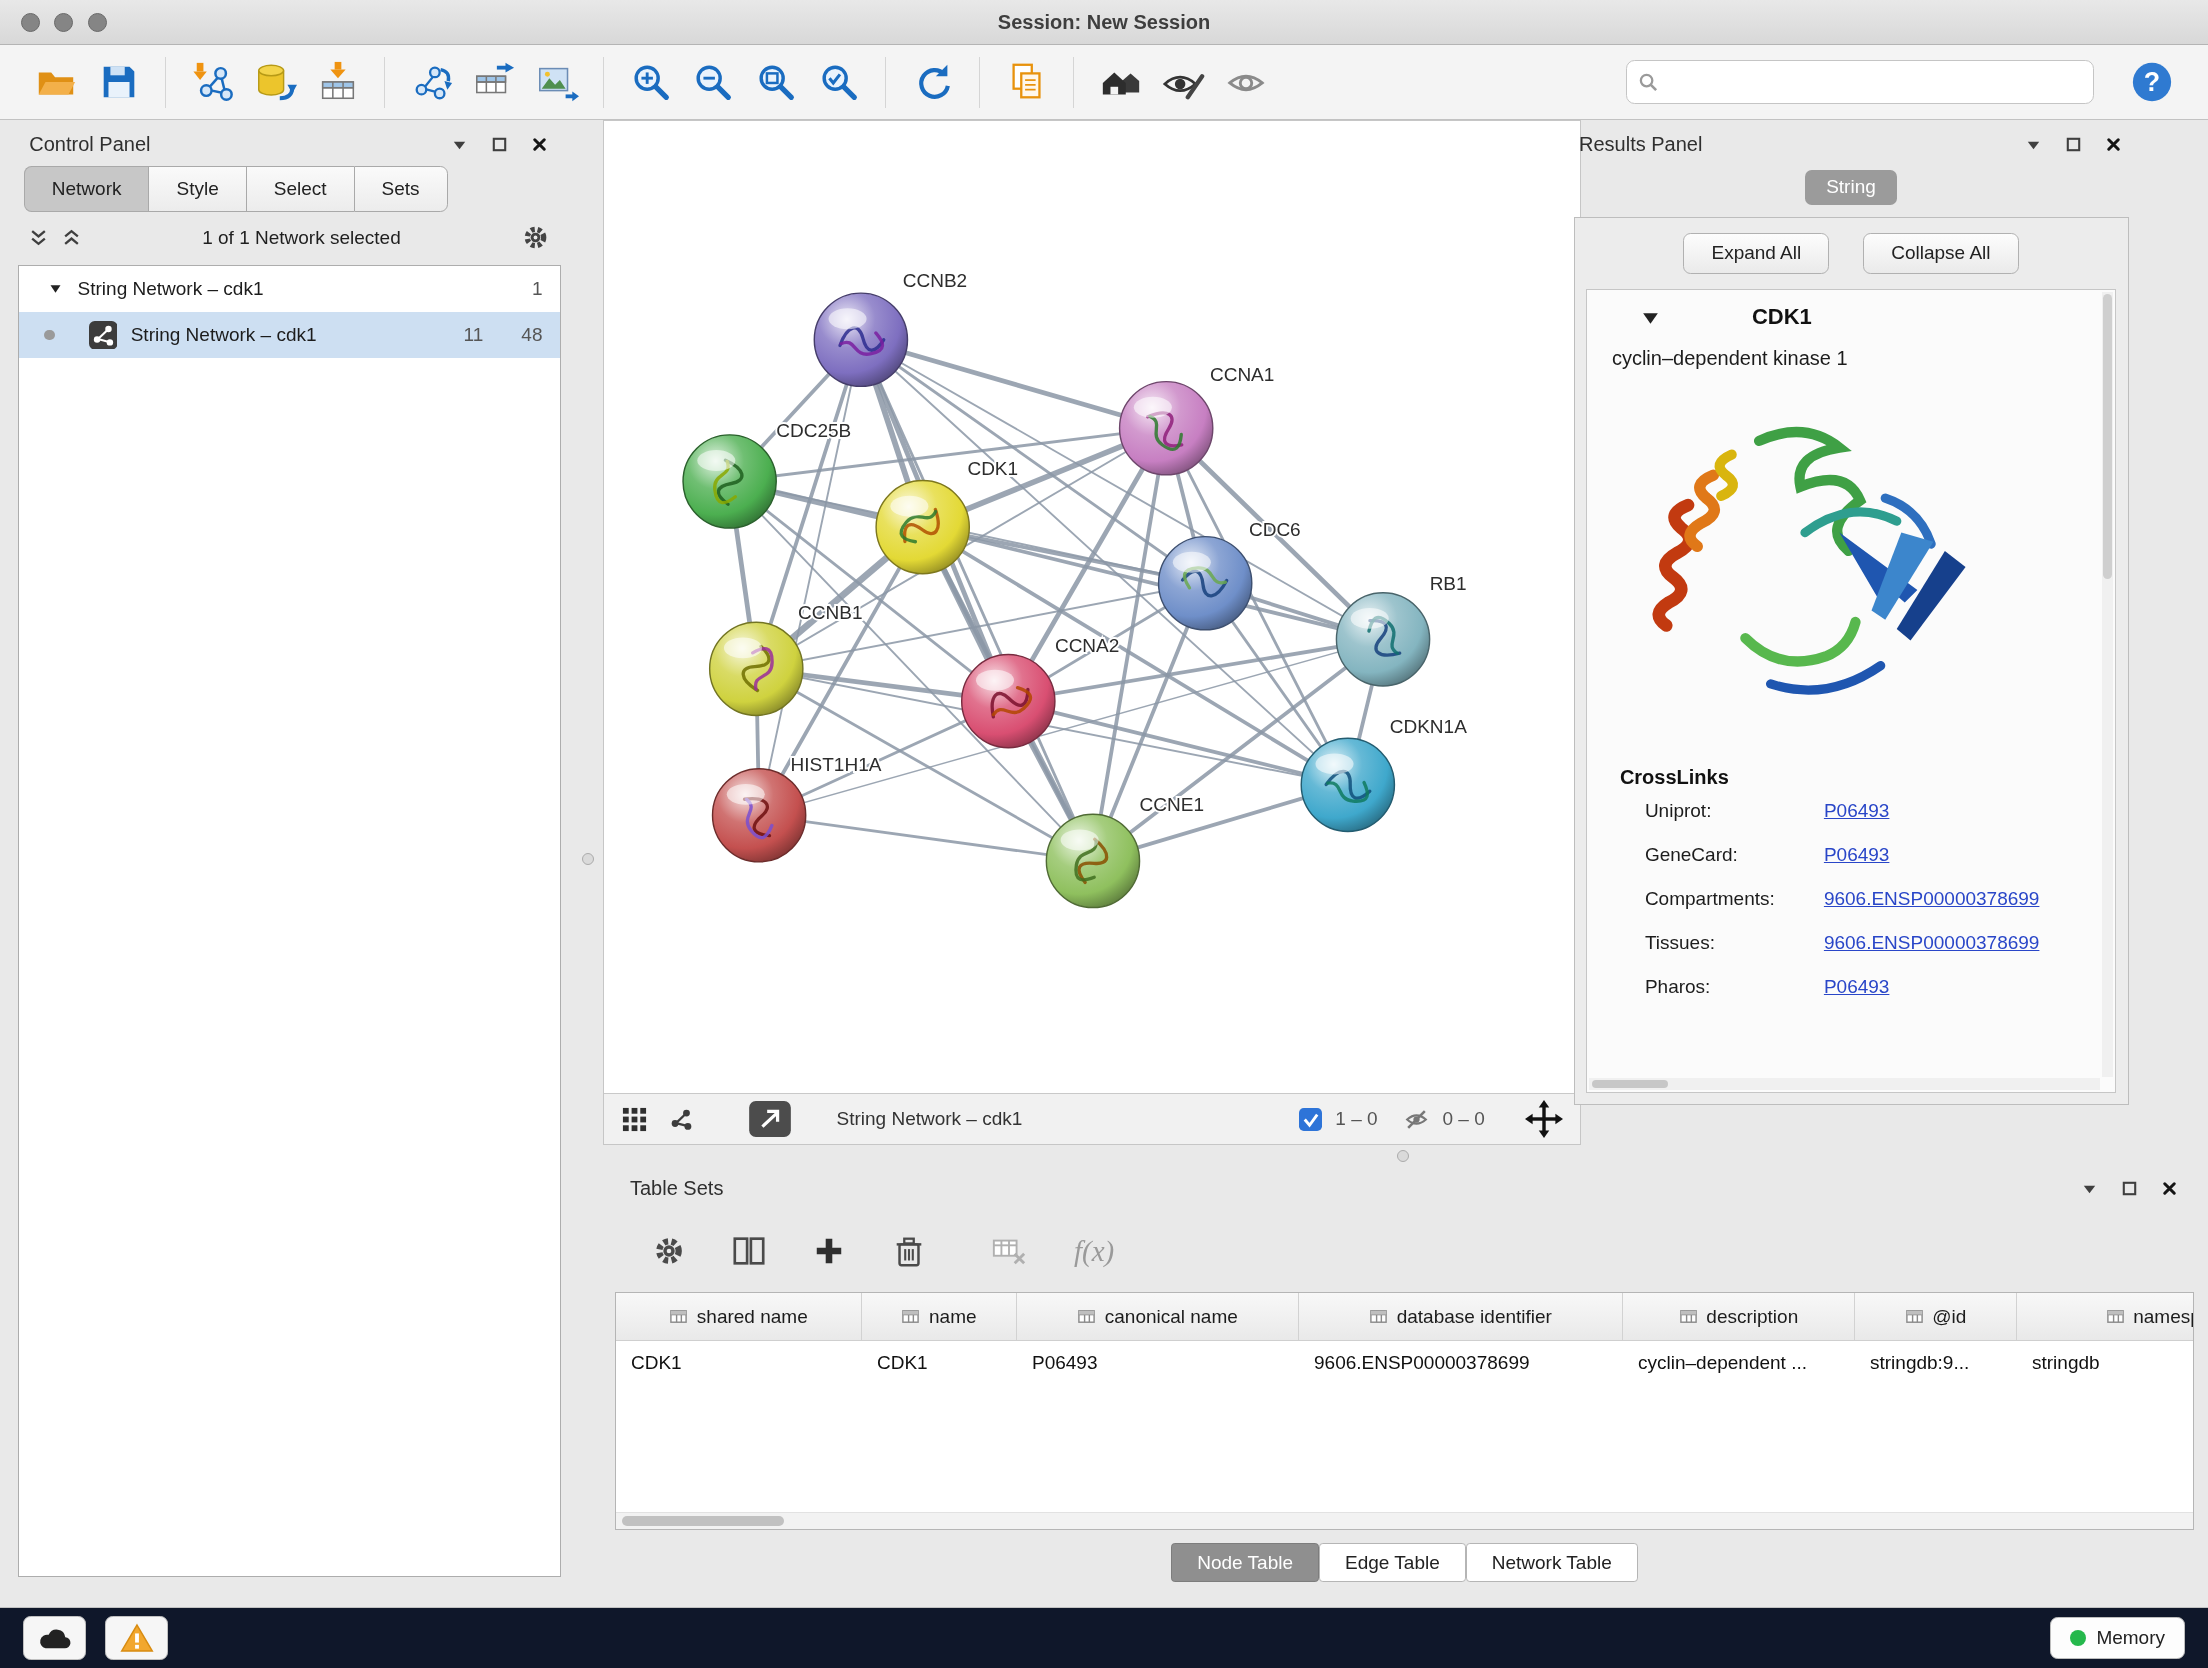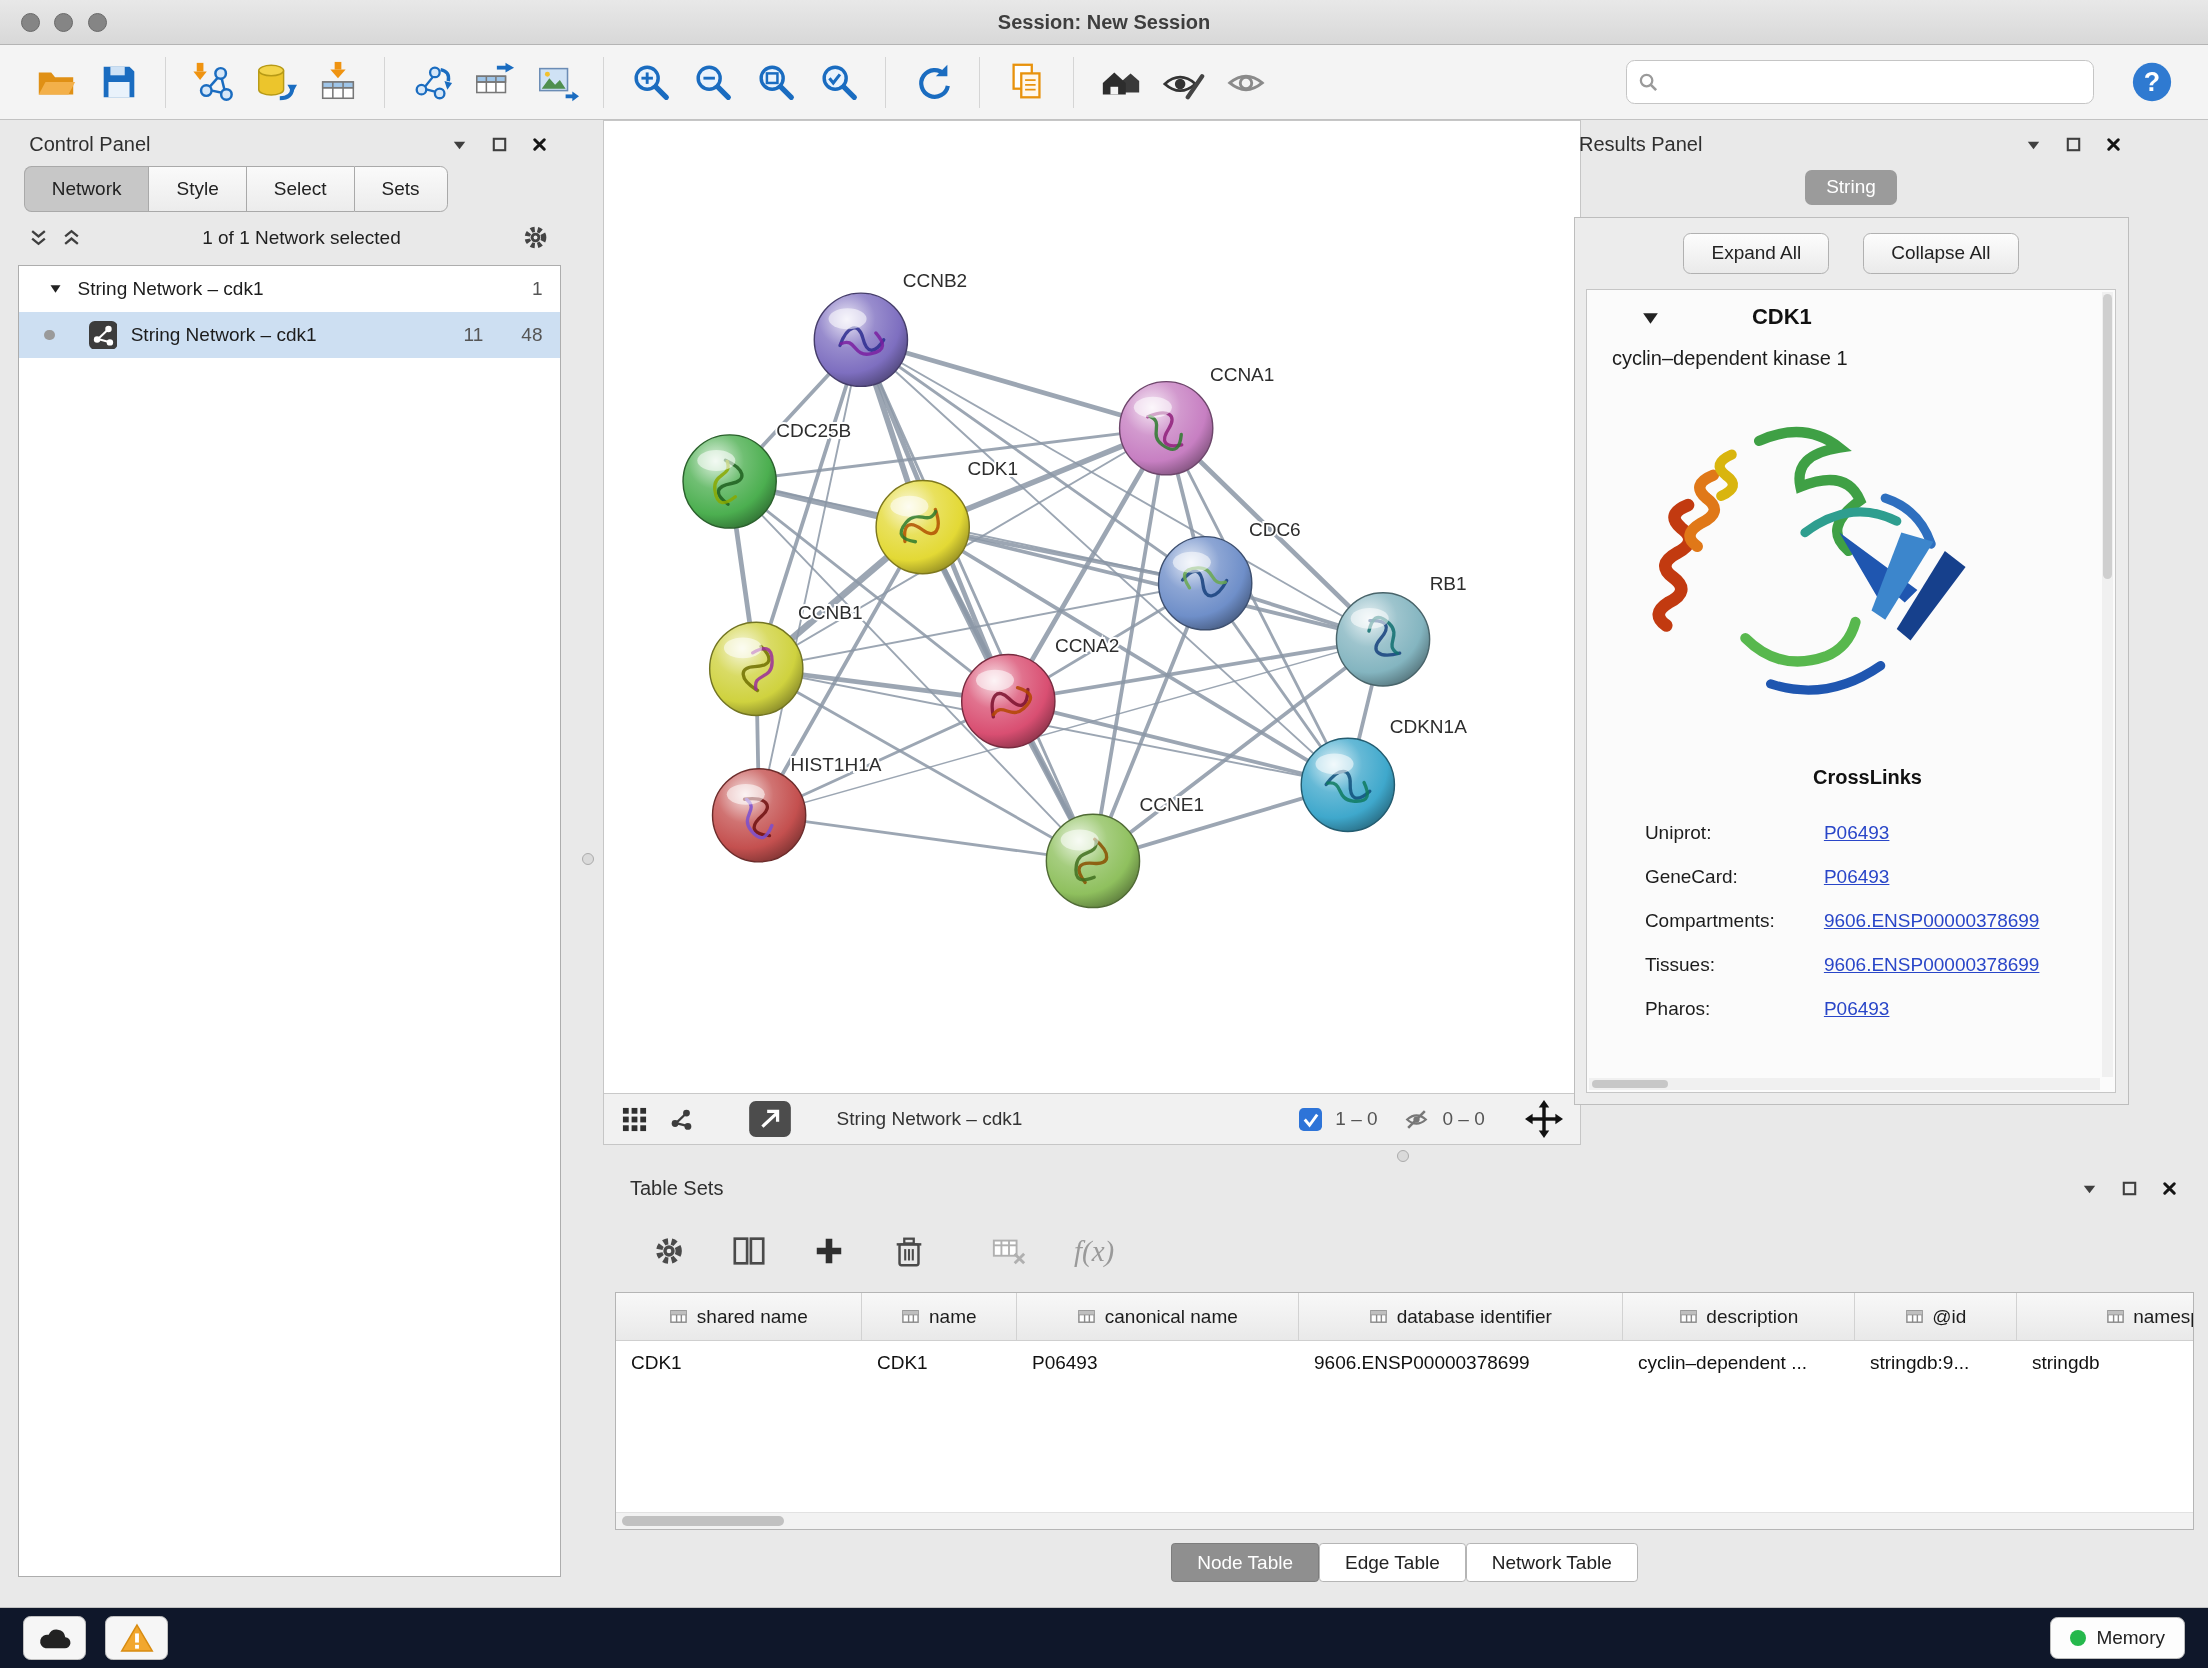"CrossLinks" .rp-cl-title { text-align: center -> none }
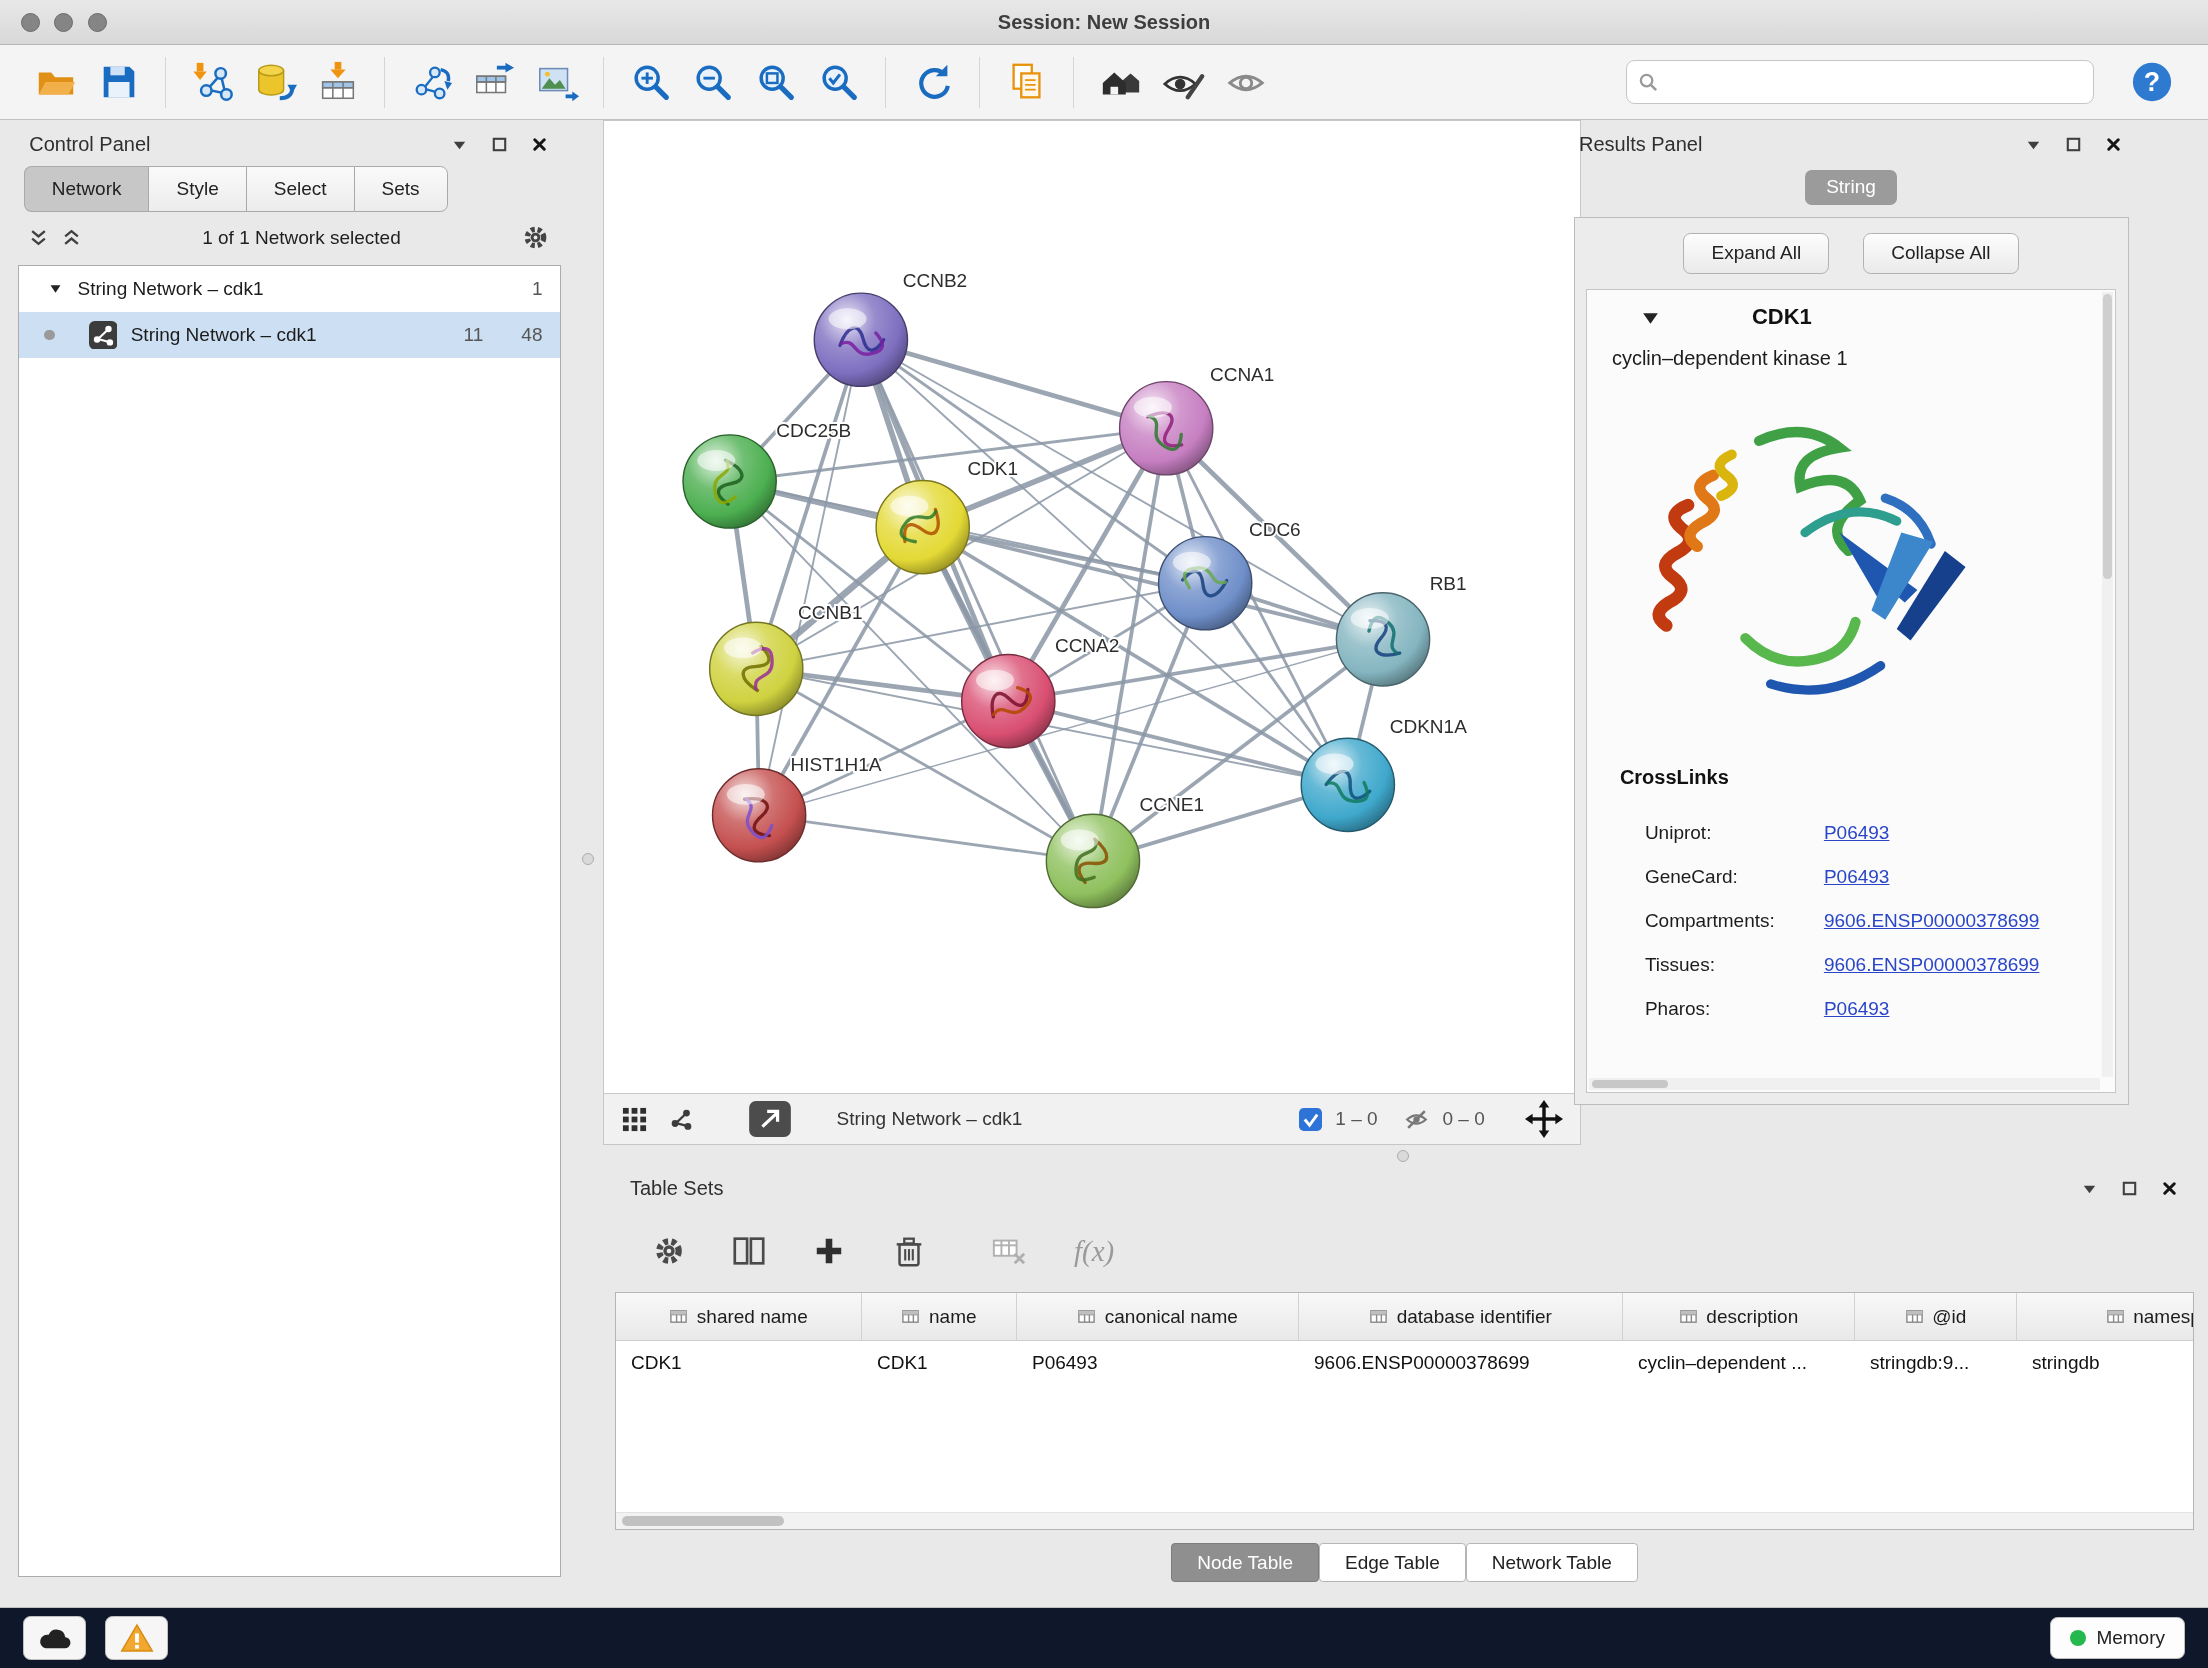"Uniprot:" .cl-row { align-items: flex-end -> flex-start }
